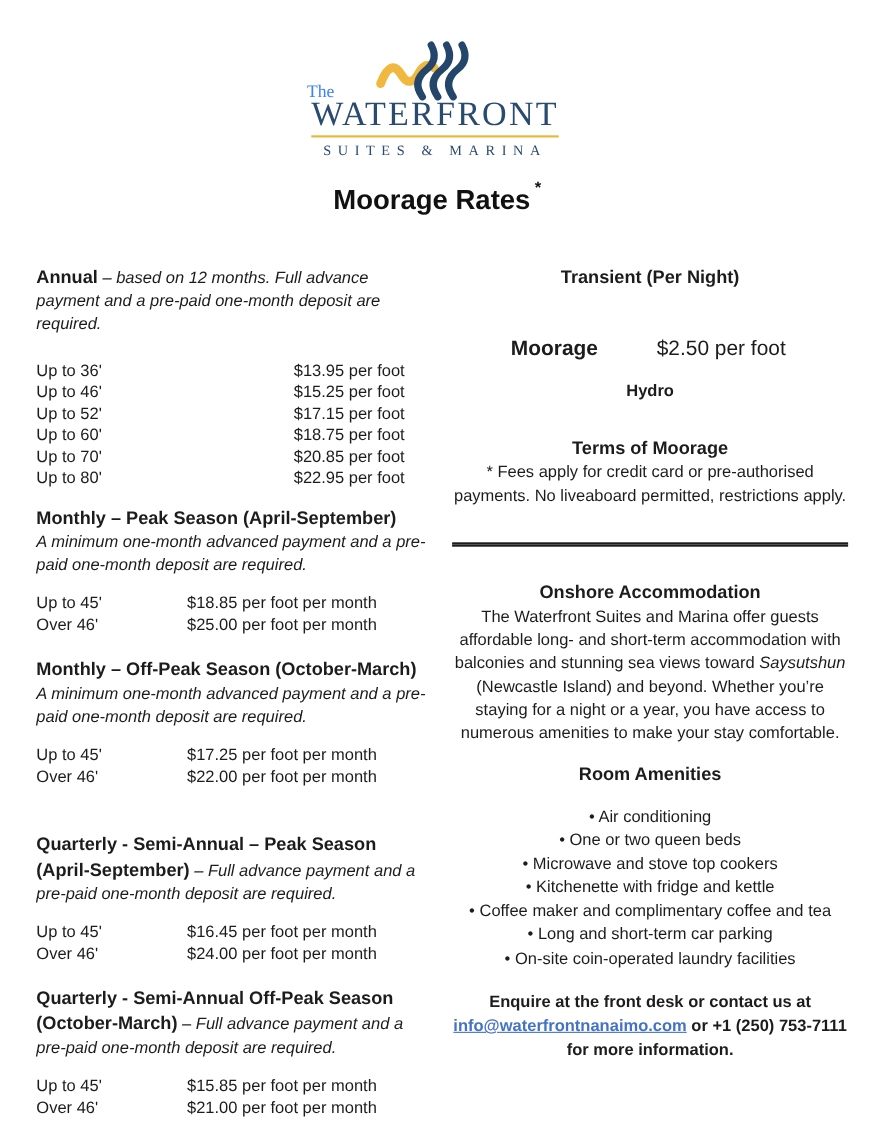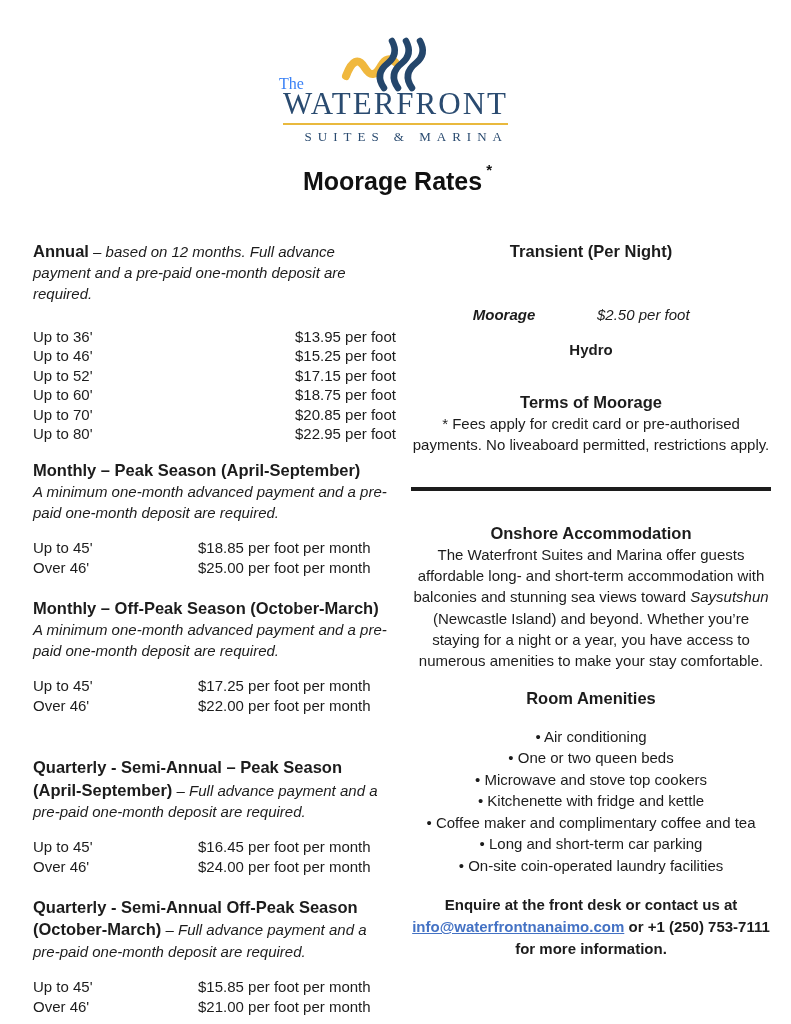"SUITES & MARINA" .logo-sub { text-align: right -> none }
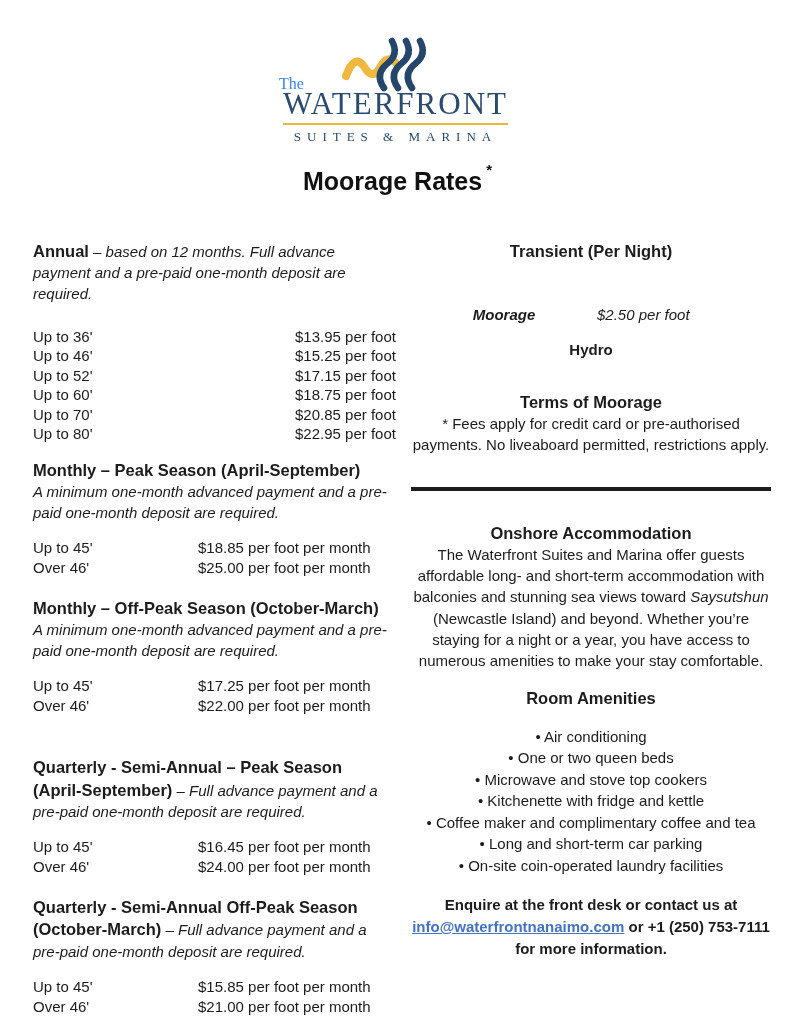"Moorage" .sec-transient .moorage-row { font-size: 15px -> 19px; font-style: italic -> none }
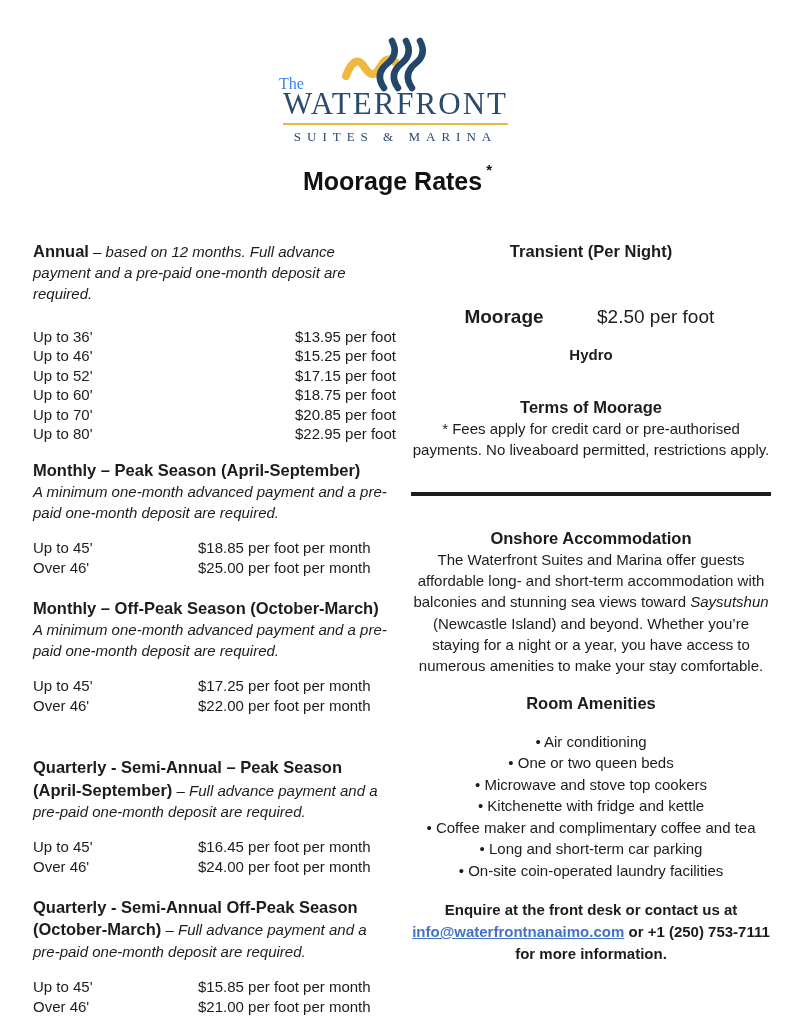"Up to 36'" .rate-row { gap: 28px -> none }
